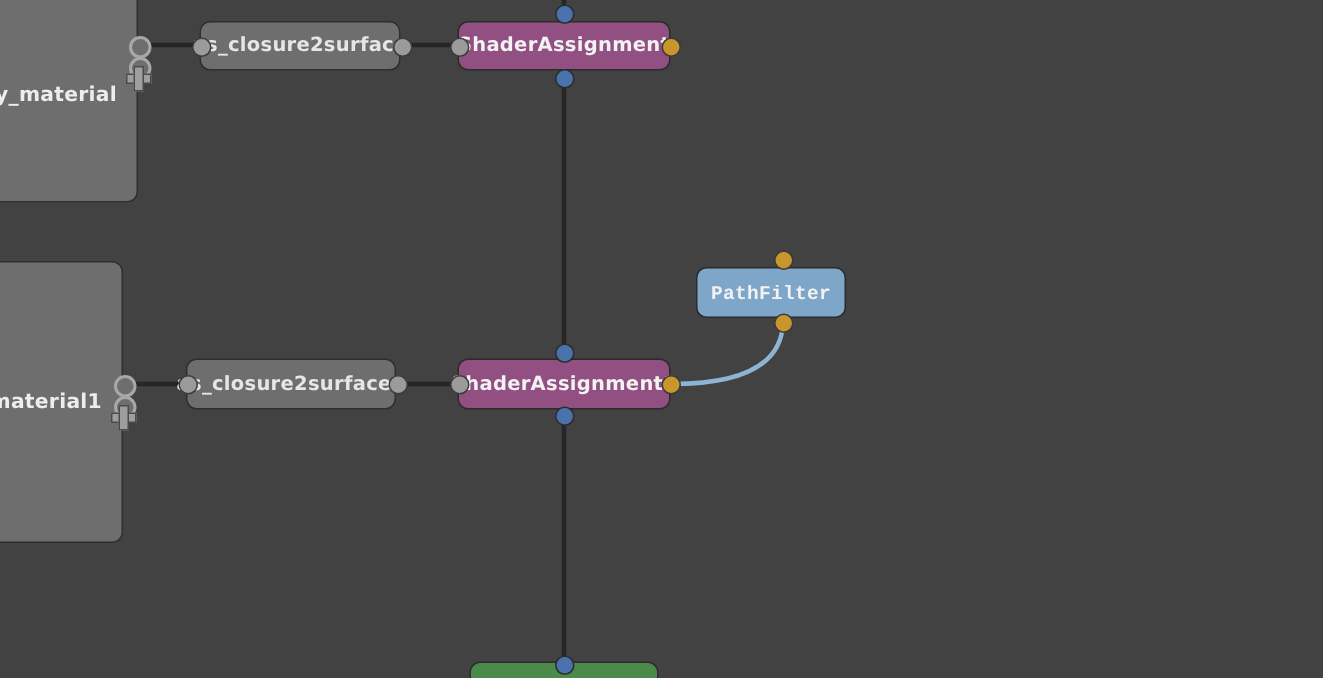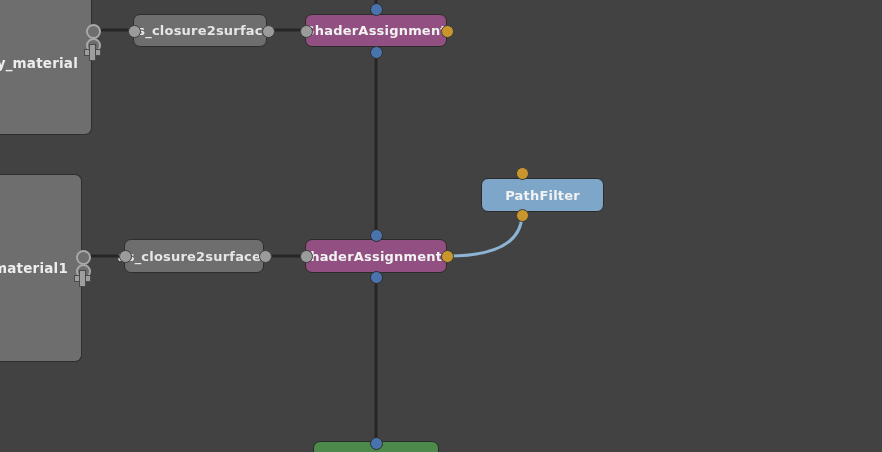"PathFilter" div.node { font-family: none -> Liberation Mono, monospace; left: 481px -> 464px; width: 123px -> 100px }
